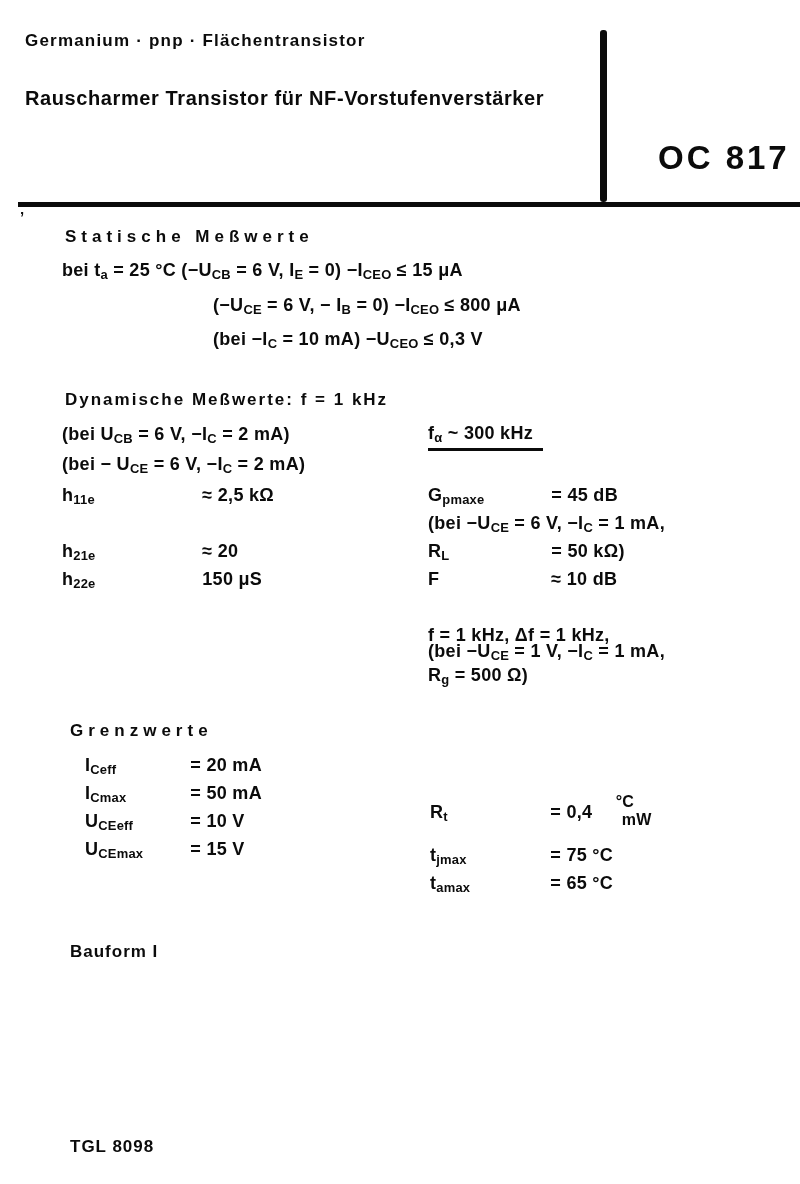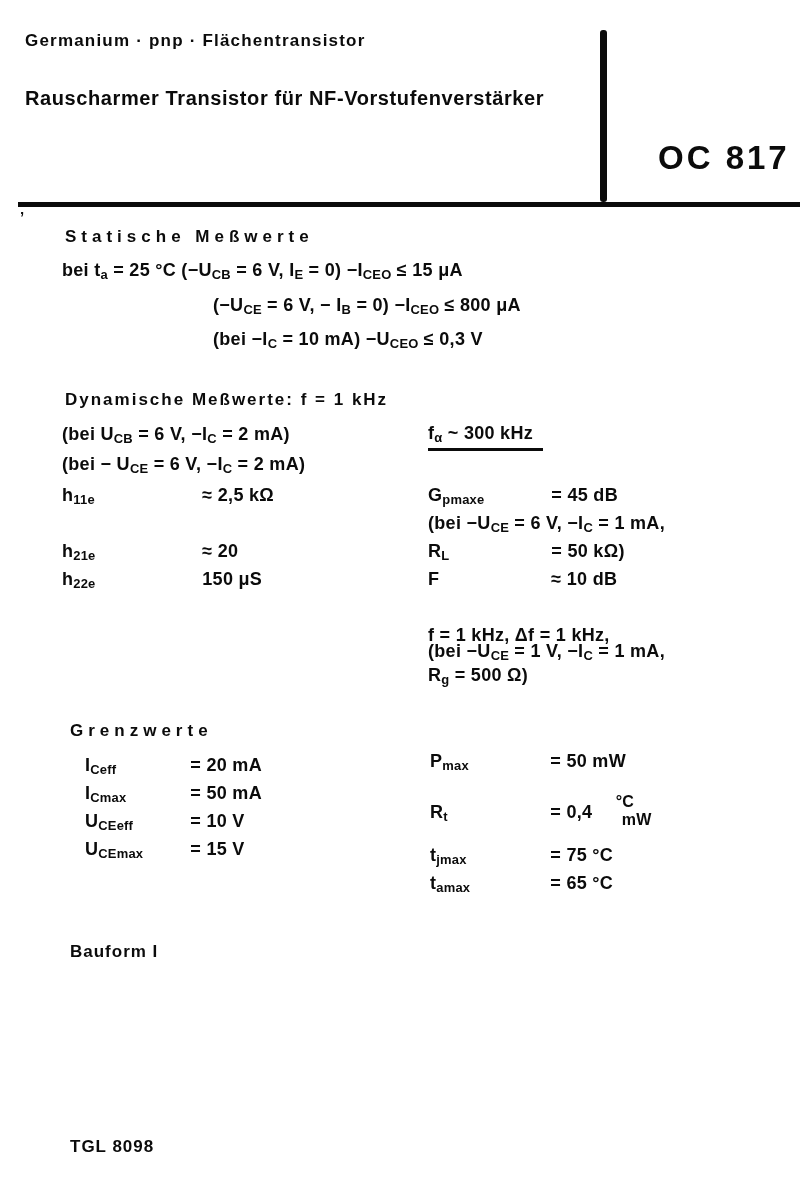"Pmax = 50 mW" div.abs { html: <div> <span><span>P</span><span>max</span></span> <span><span>= 50 mW</span></span> </div> -> none }
